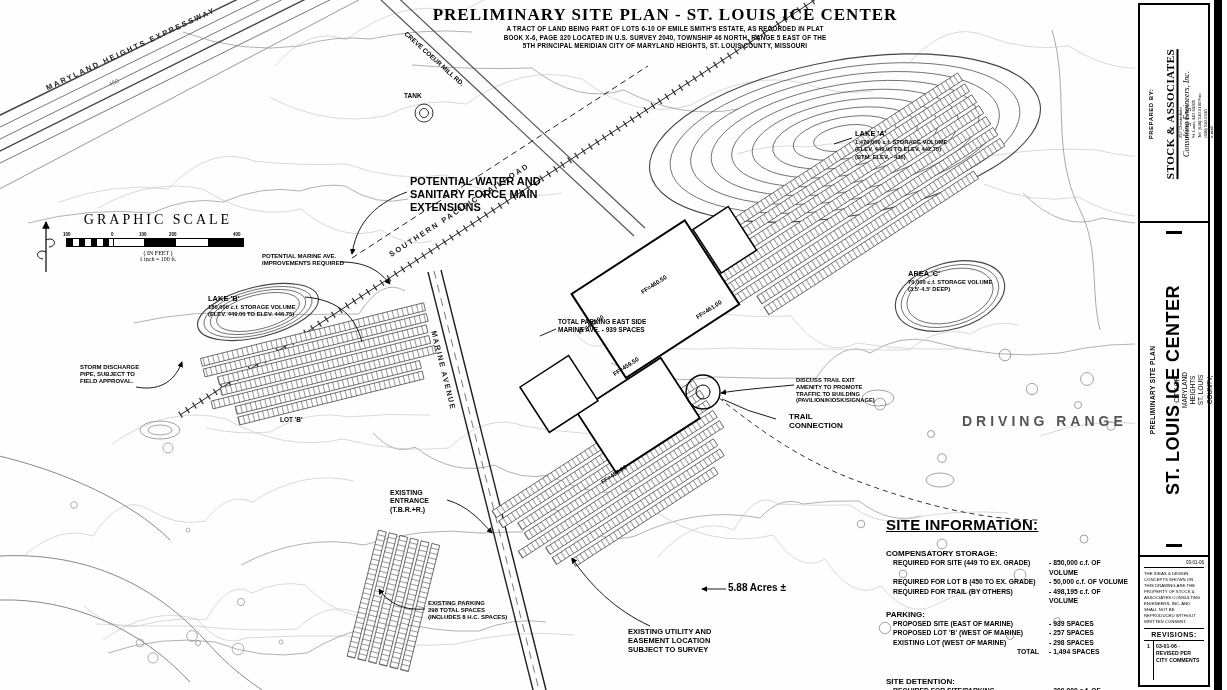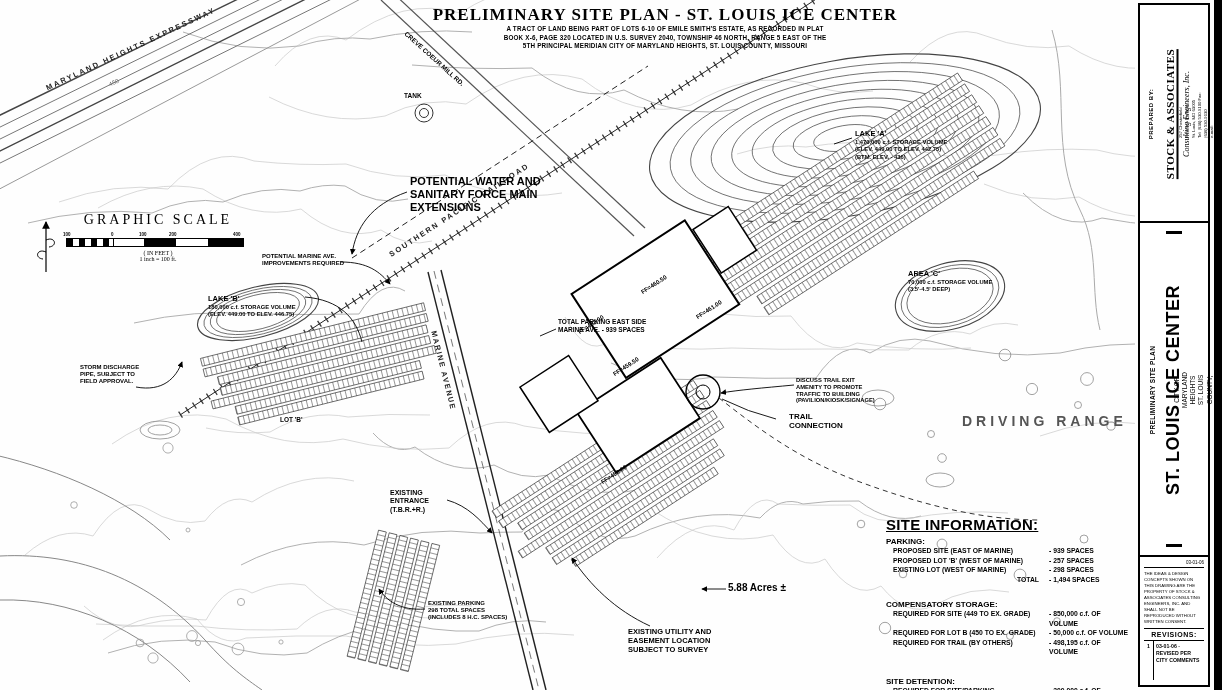"PARKING:" div.si-sec { order: before "COMPENSATORY STORAGE:" -> after "COMPENSATORY STORAGE:" }
